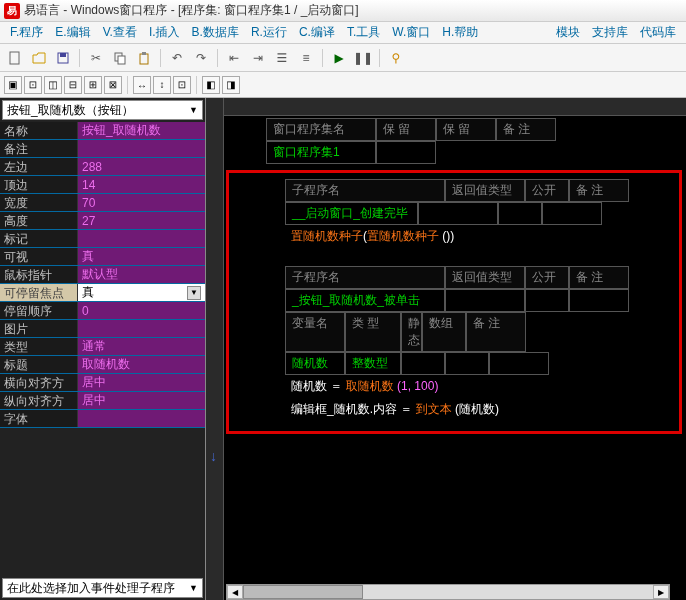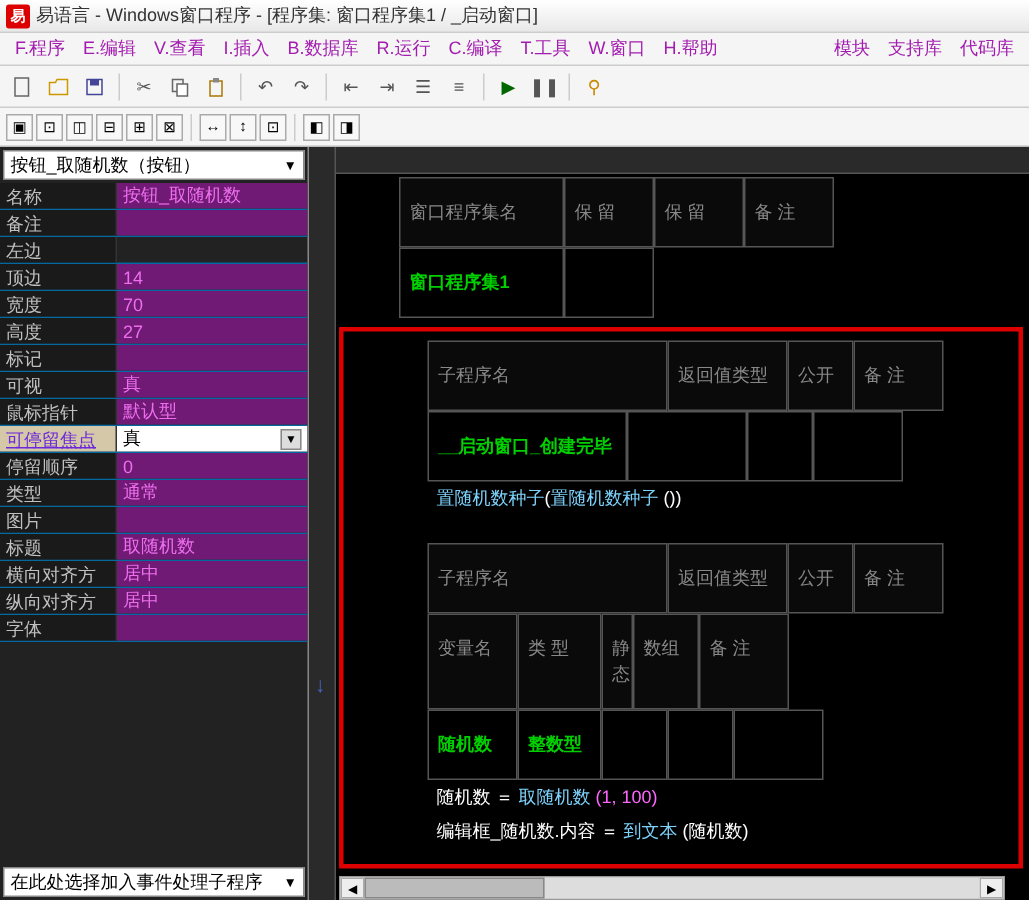"F.程序" .menubar .menu-item { color: #a21caf -> #0369a1 }
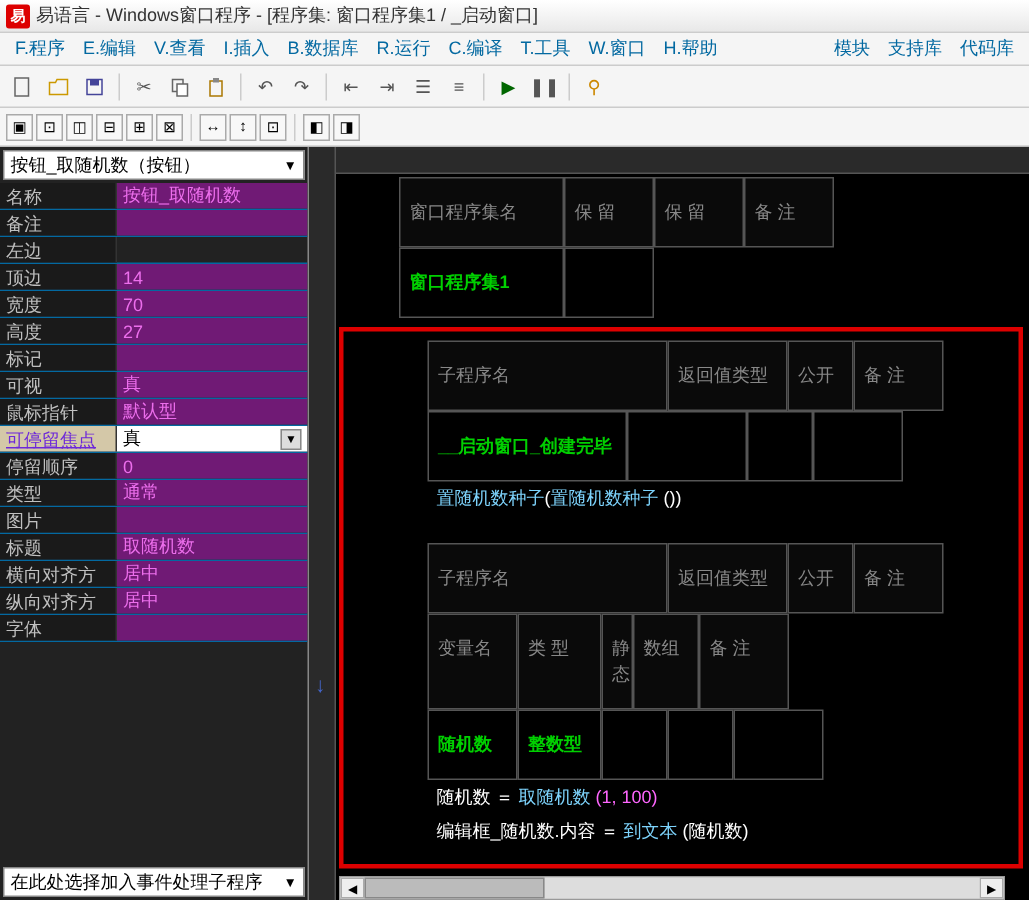"窗口程序集名" .cell { padding: 14px 6px -> 2px 6px }
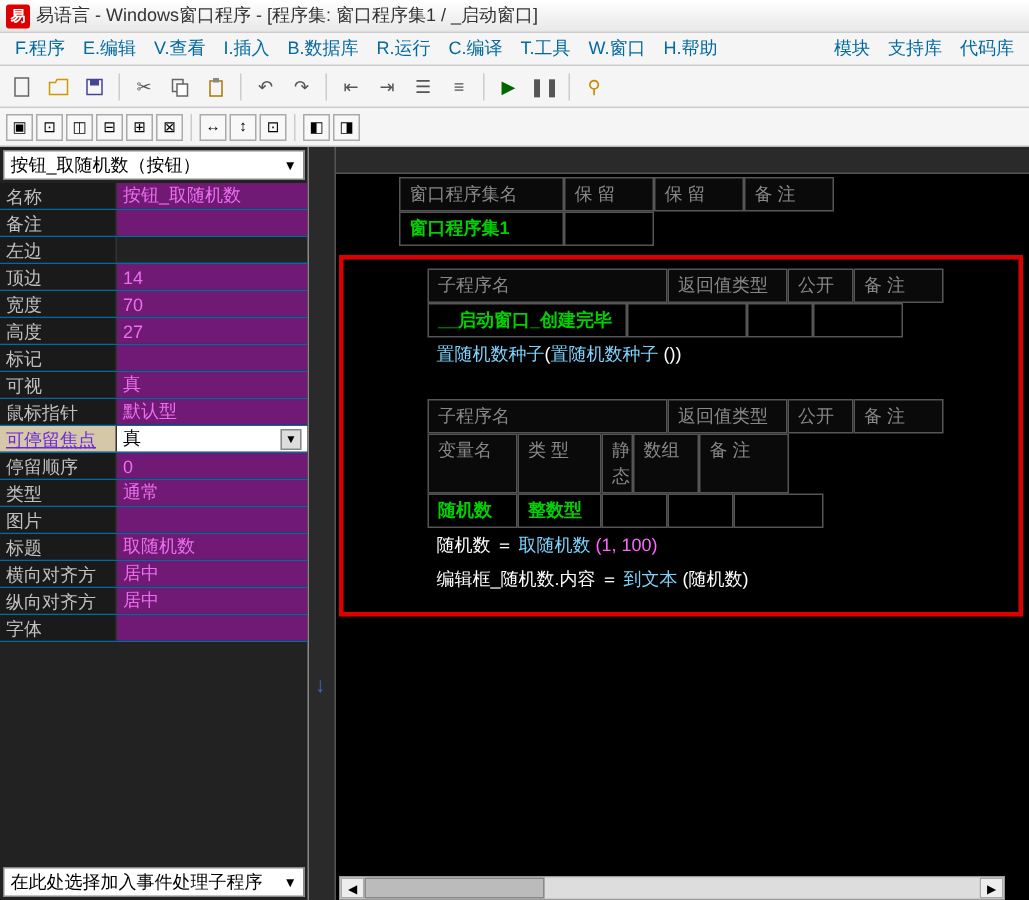"窗口程序集1" .green { font-weight: bold -> none }
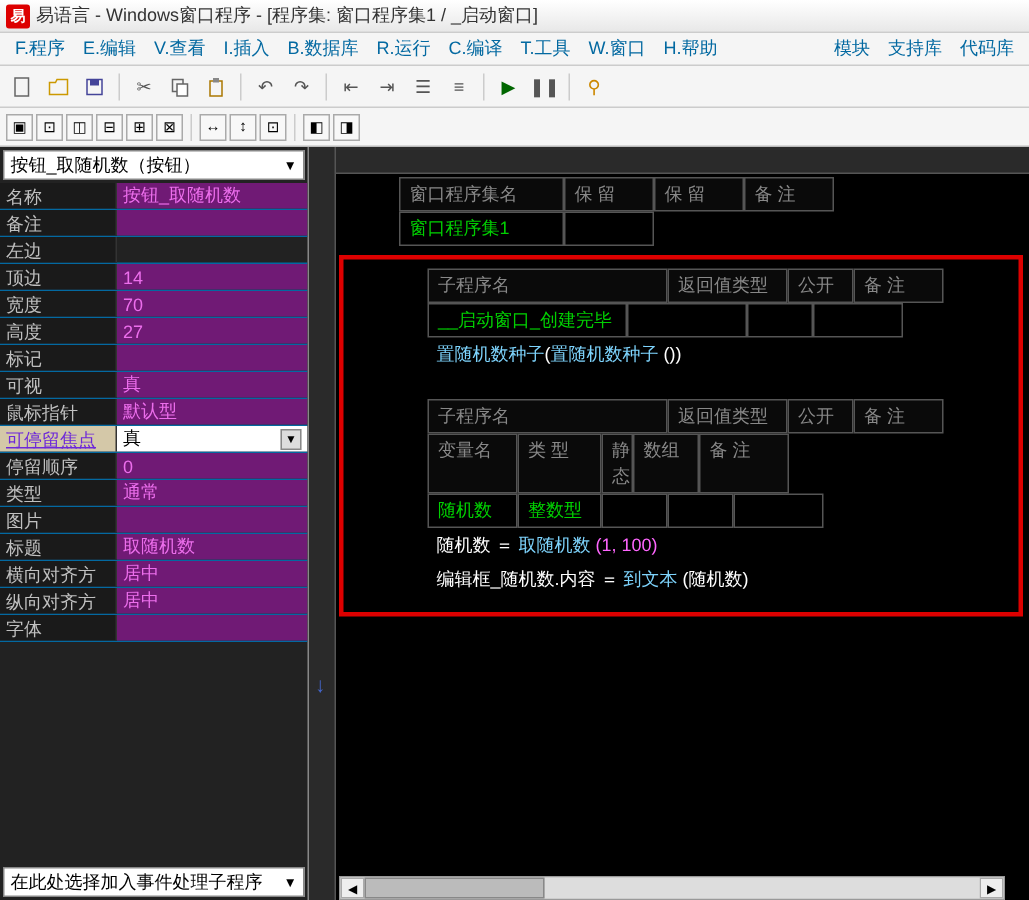"288" div.prop-value { html: none -> <div> <span>288</span> </div> }
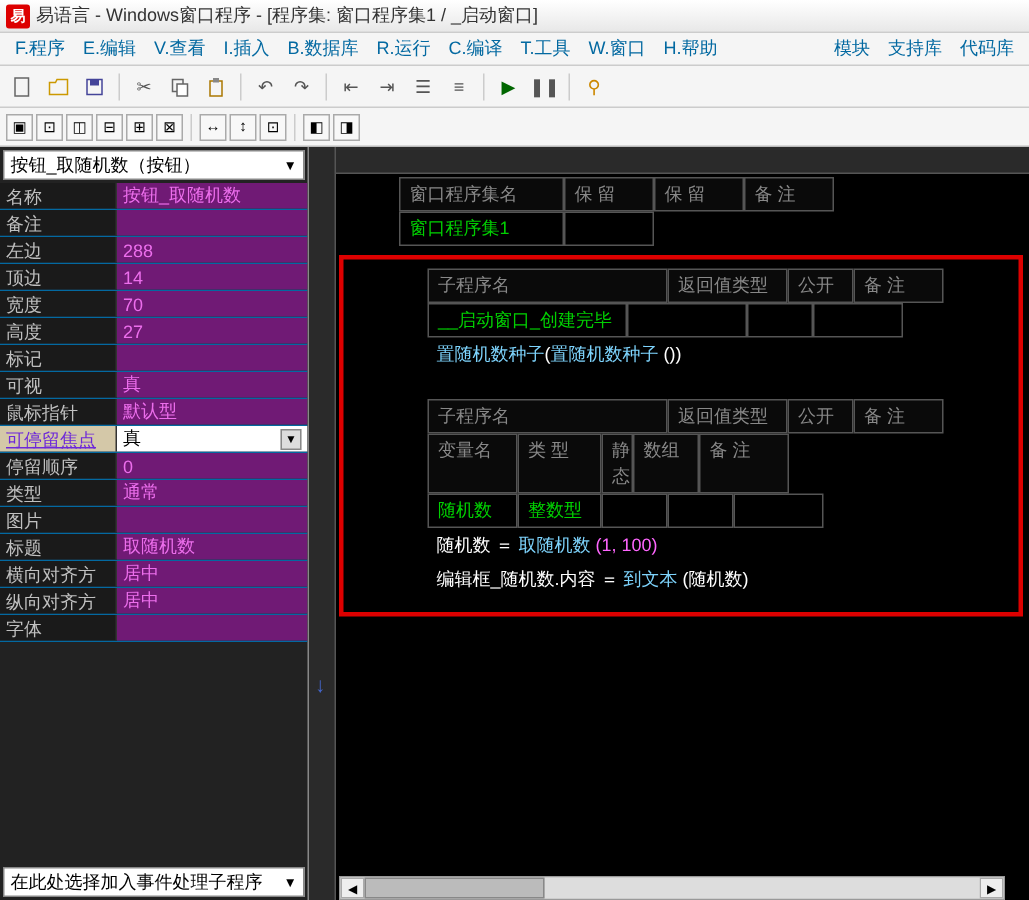"置随机数种子" .cyan { color: #7dd3fc -> #f97316 }
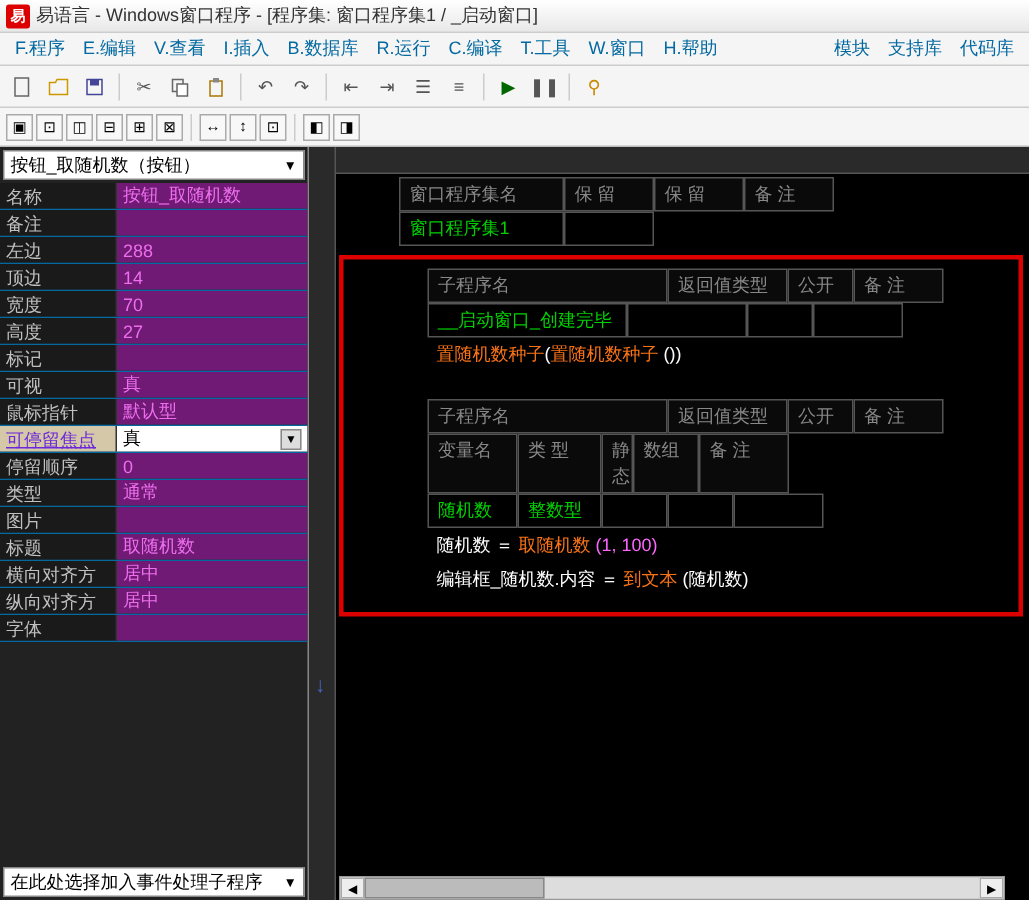"可停留焦点" .prop-row.sel .prop-label { color: #6d28d9 -> #404040; text-decoration: underline -> none }
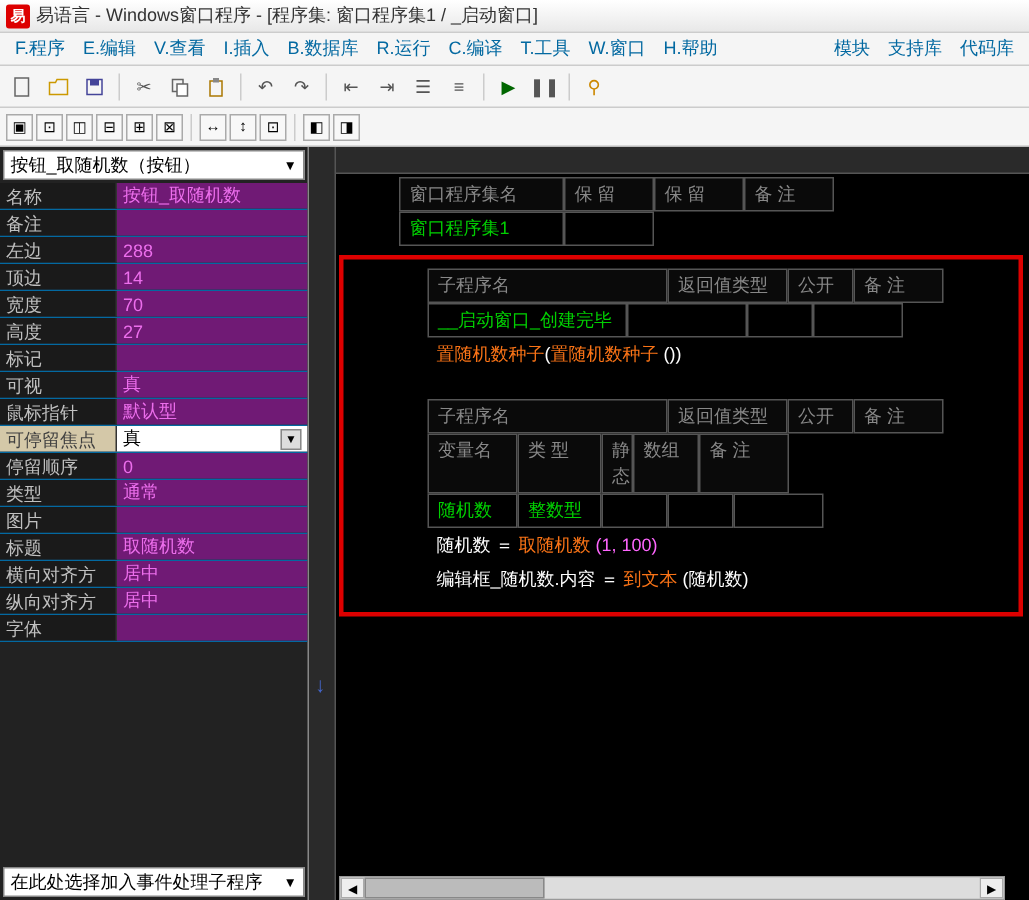"_按钮_取随机数_被单击" div.table-row { html: none -> <div> <div><span>_按钮_取随机数_被单击</span></div> <div></div> <div></div> <div></div> </div> }
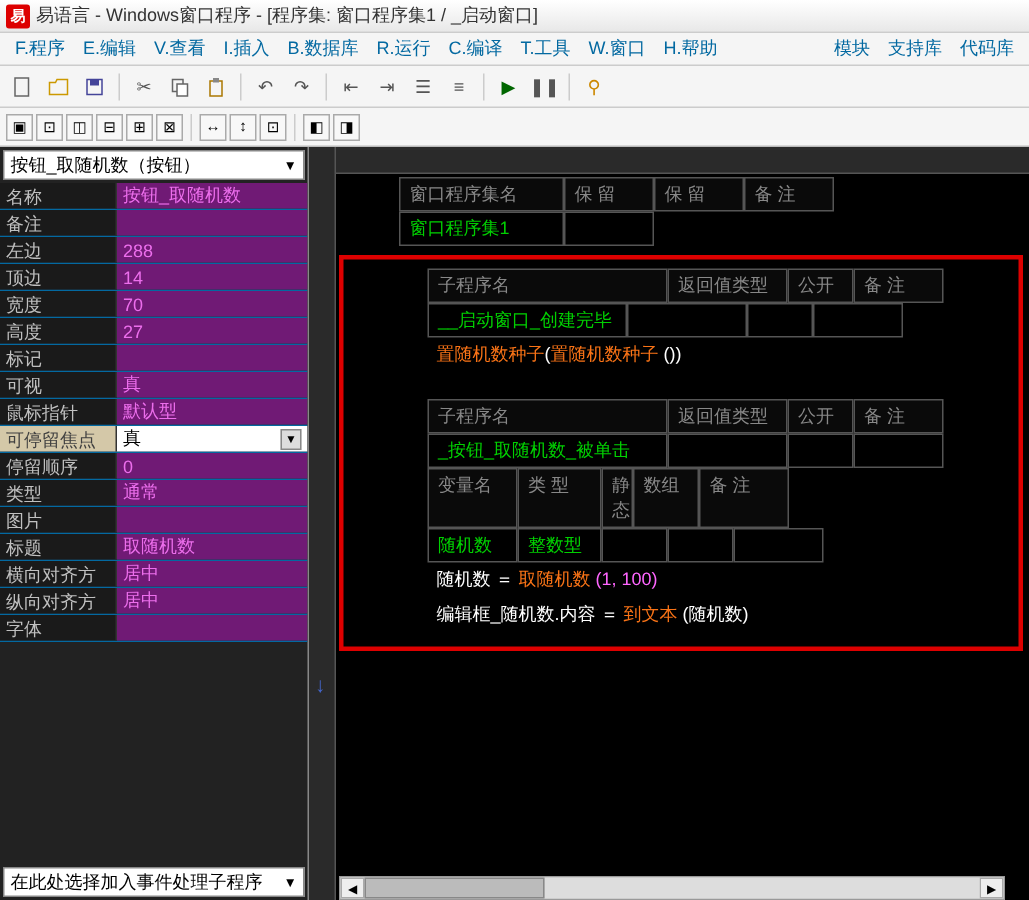"类型" div.prop-row { order: before "图片" -> after "图片" }
